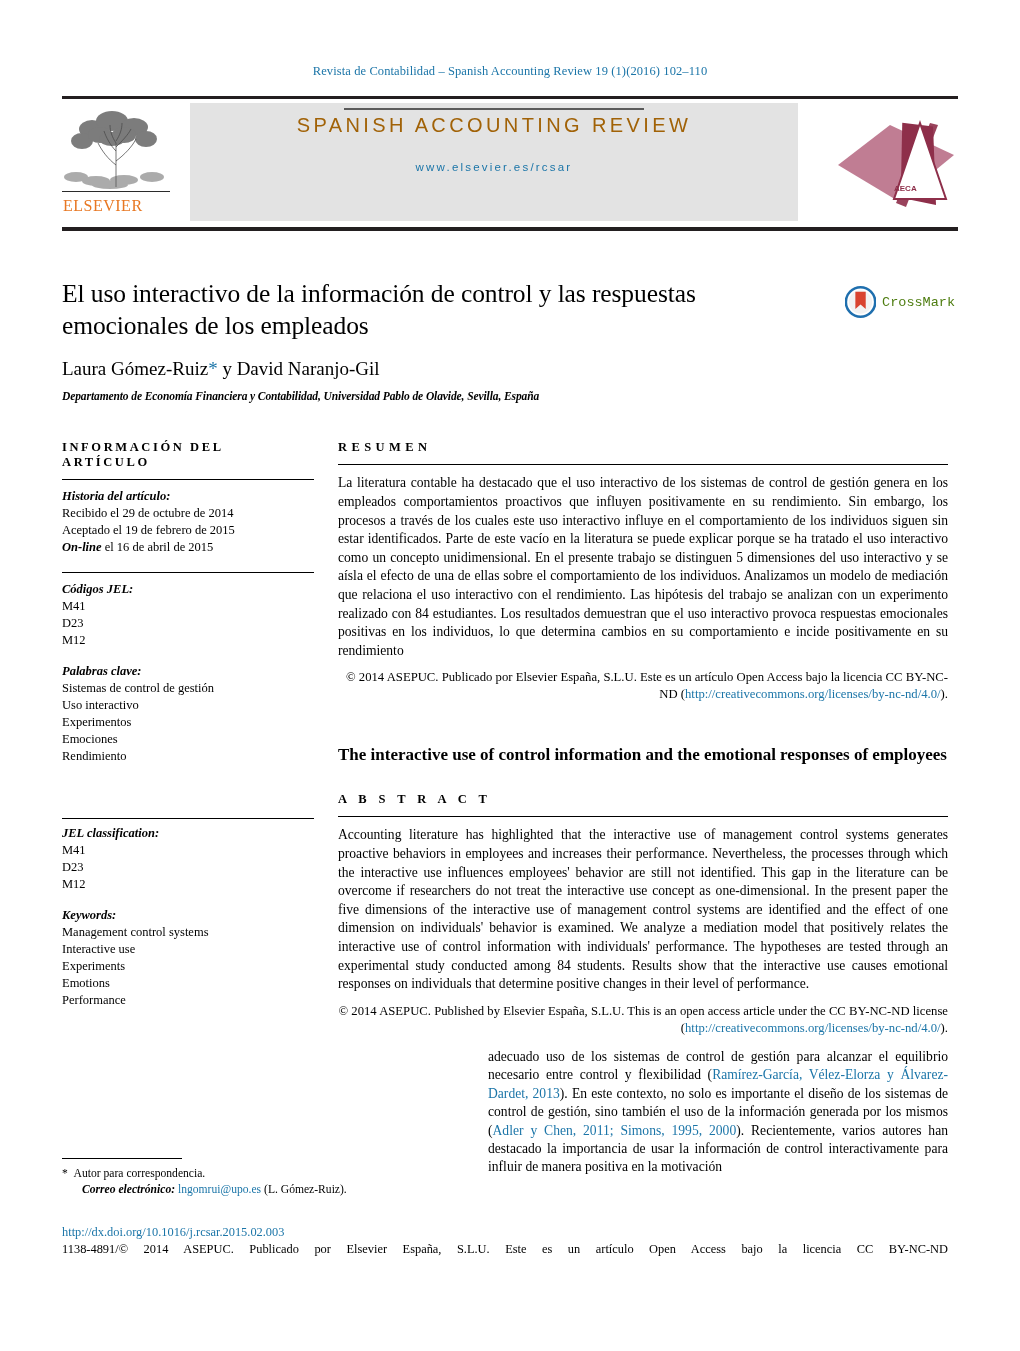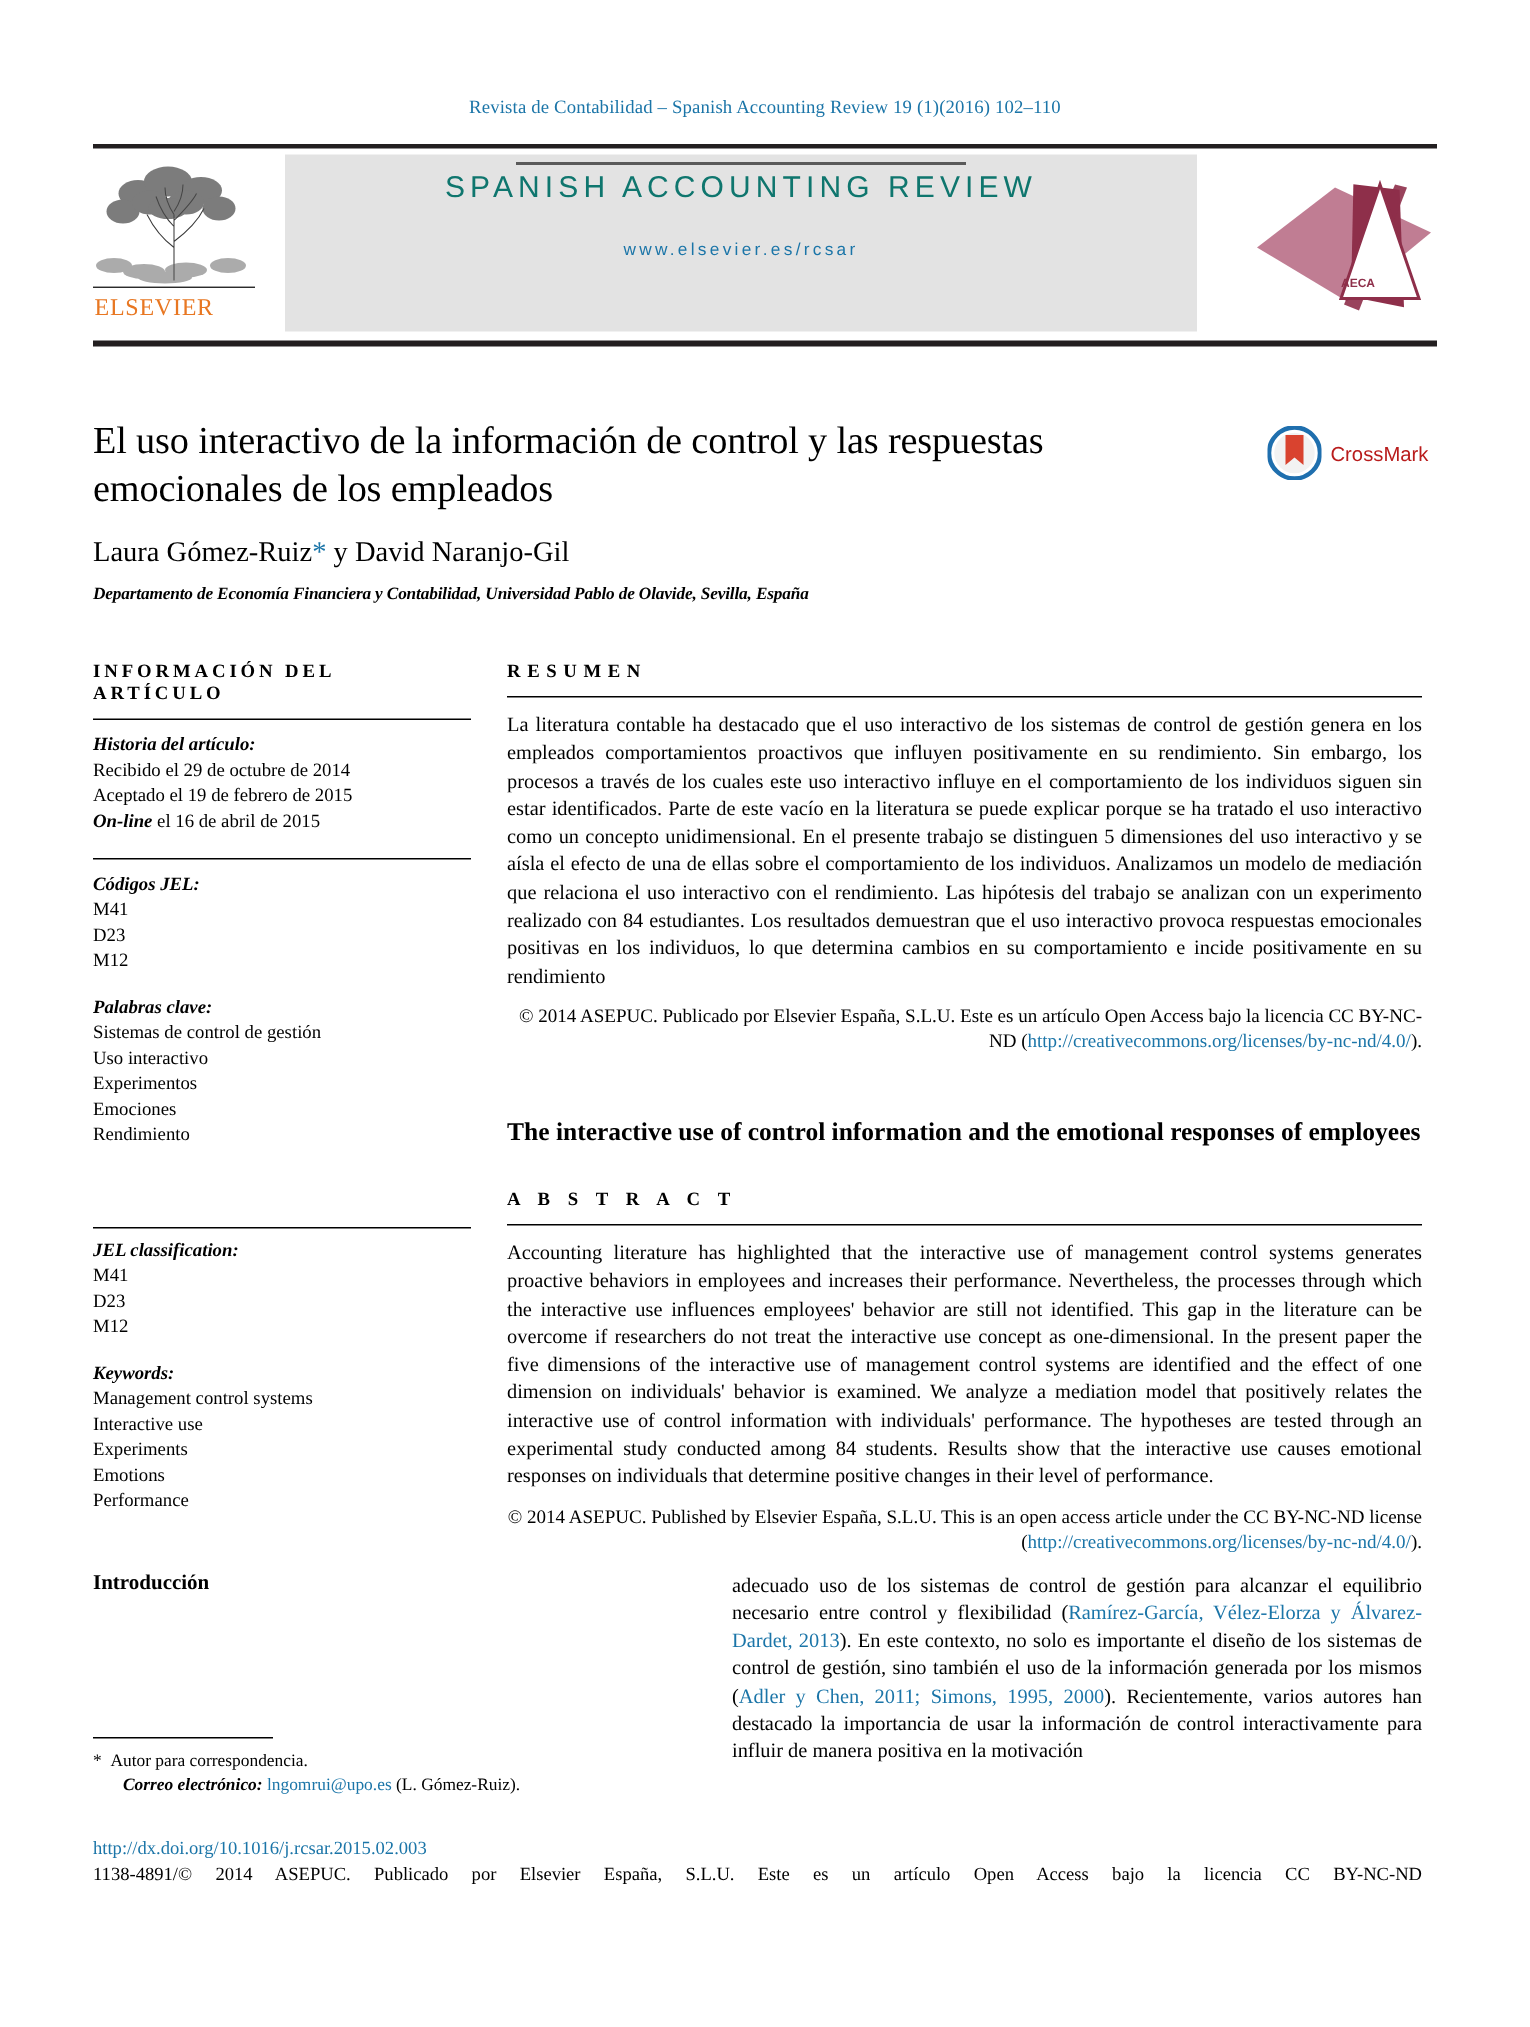"SPANISH ACCOUNTING REVIEW" .jb-sub { color: #0f766e -> #a16207 }
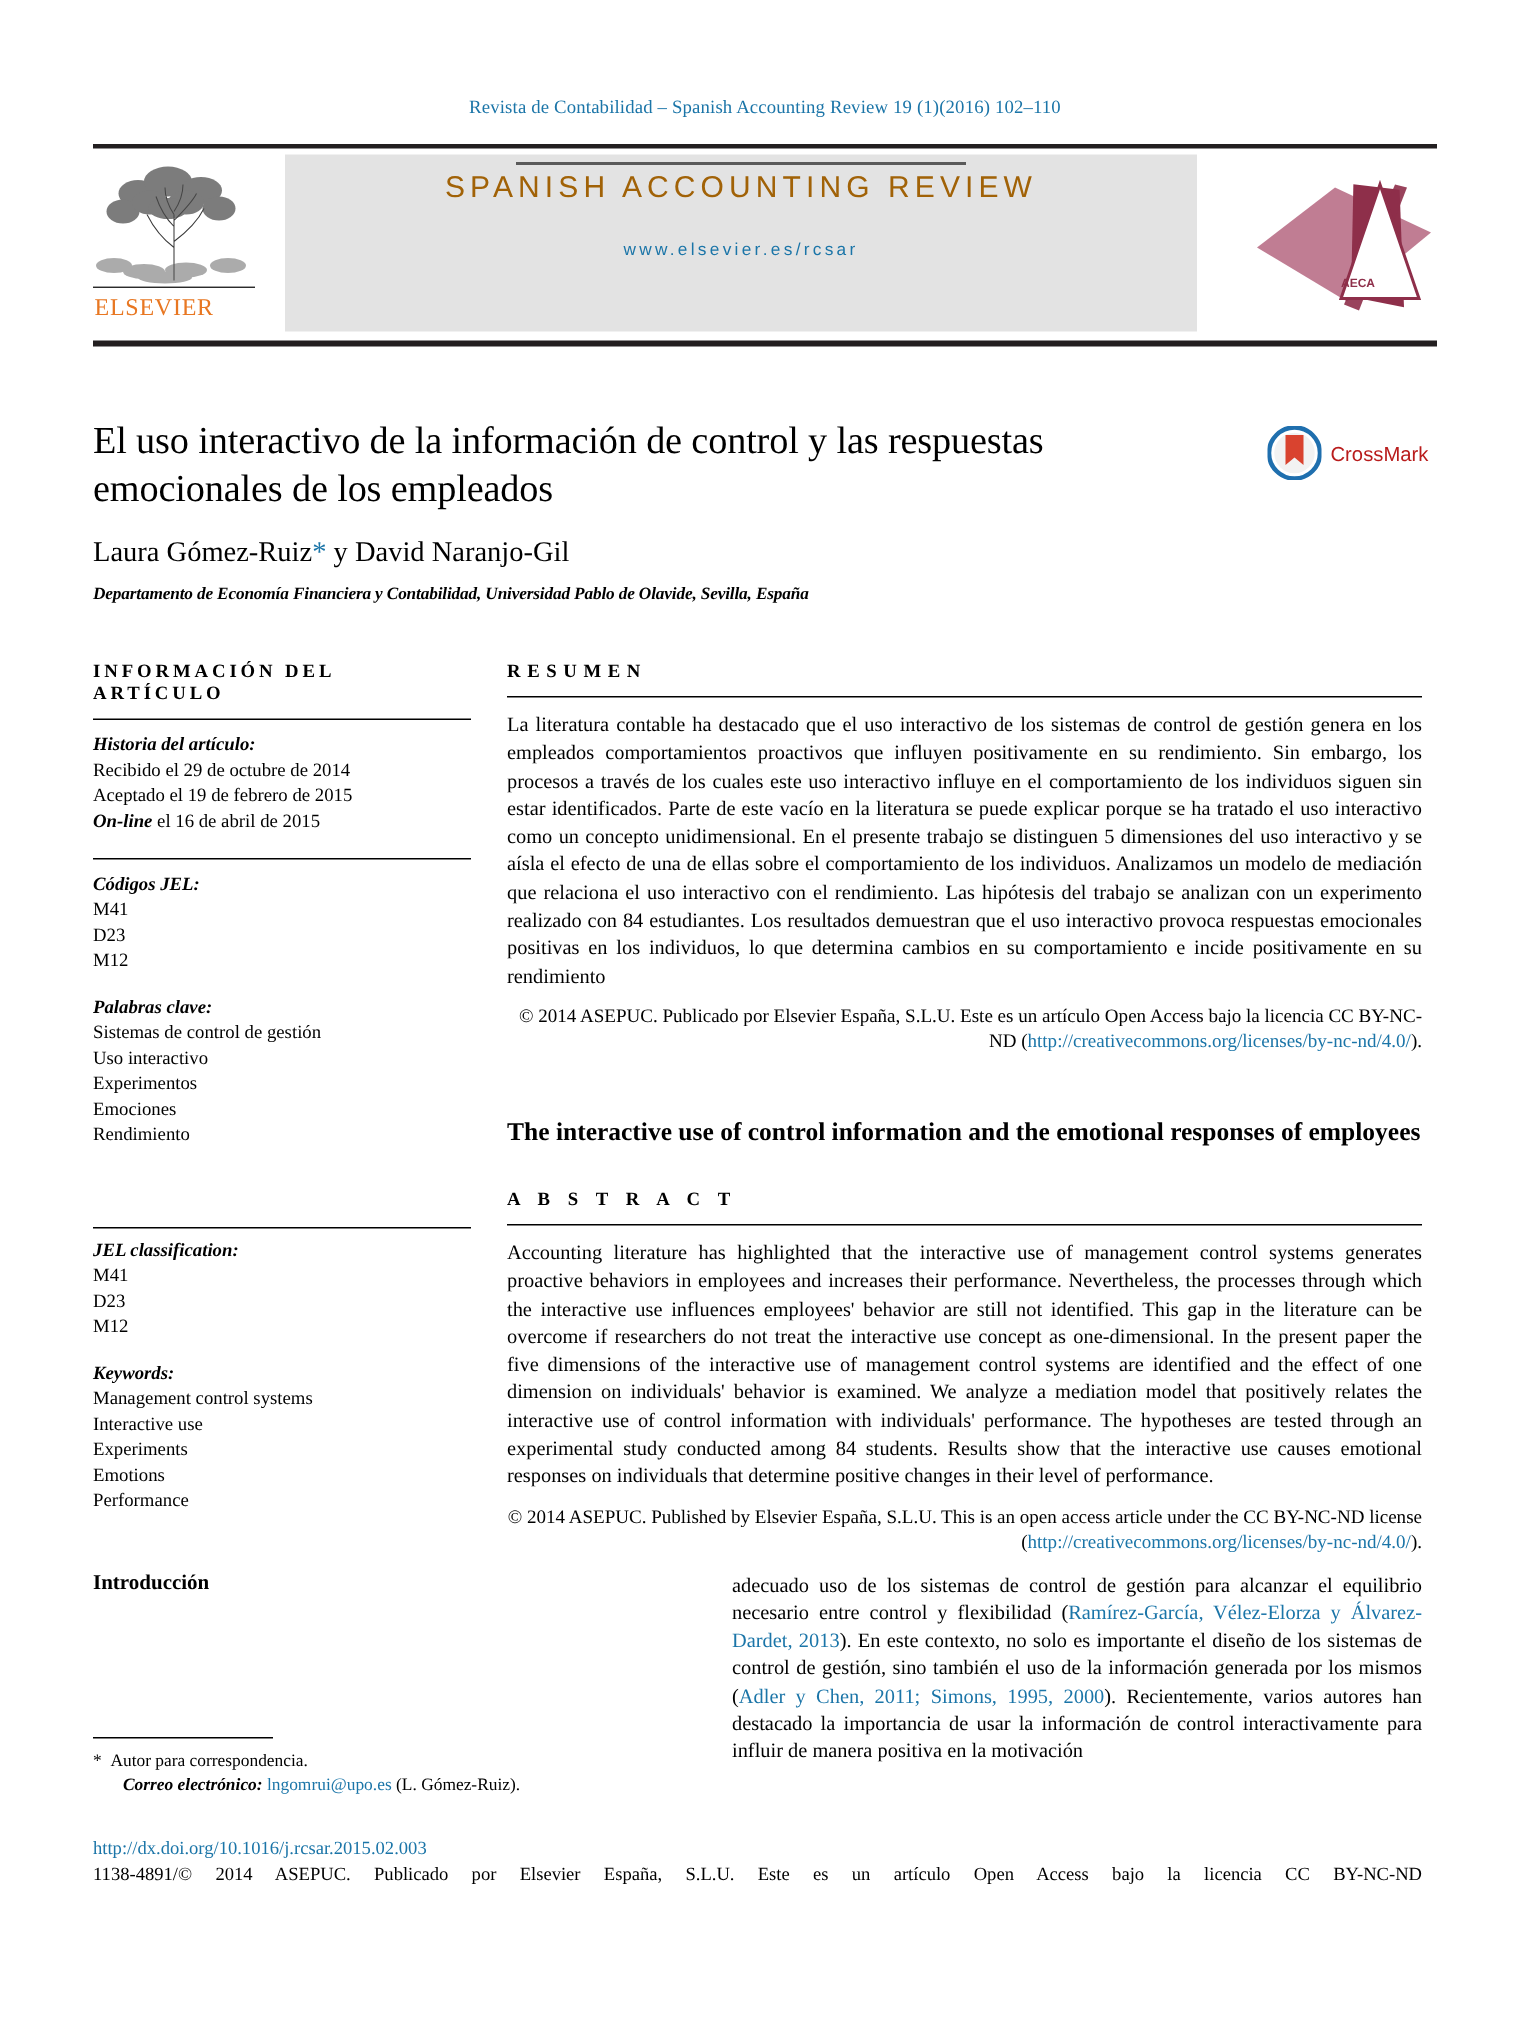"CrossMark" .crossmark-label { color: #b91c1c -> #4d7c0f; font-family: Liberation Sans, sans-serif -> Liberation Mono, monospace }
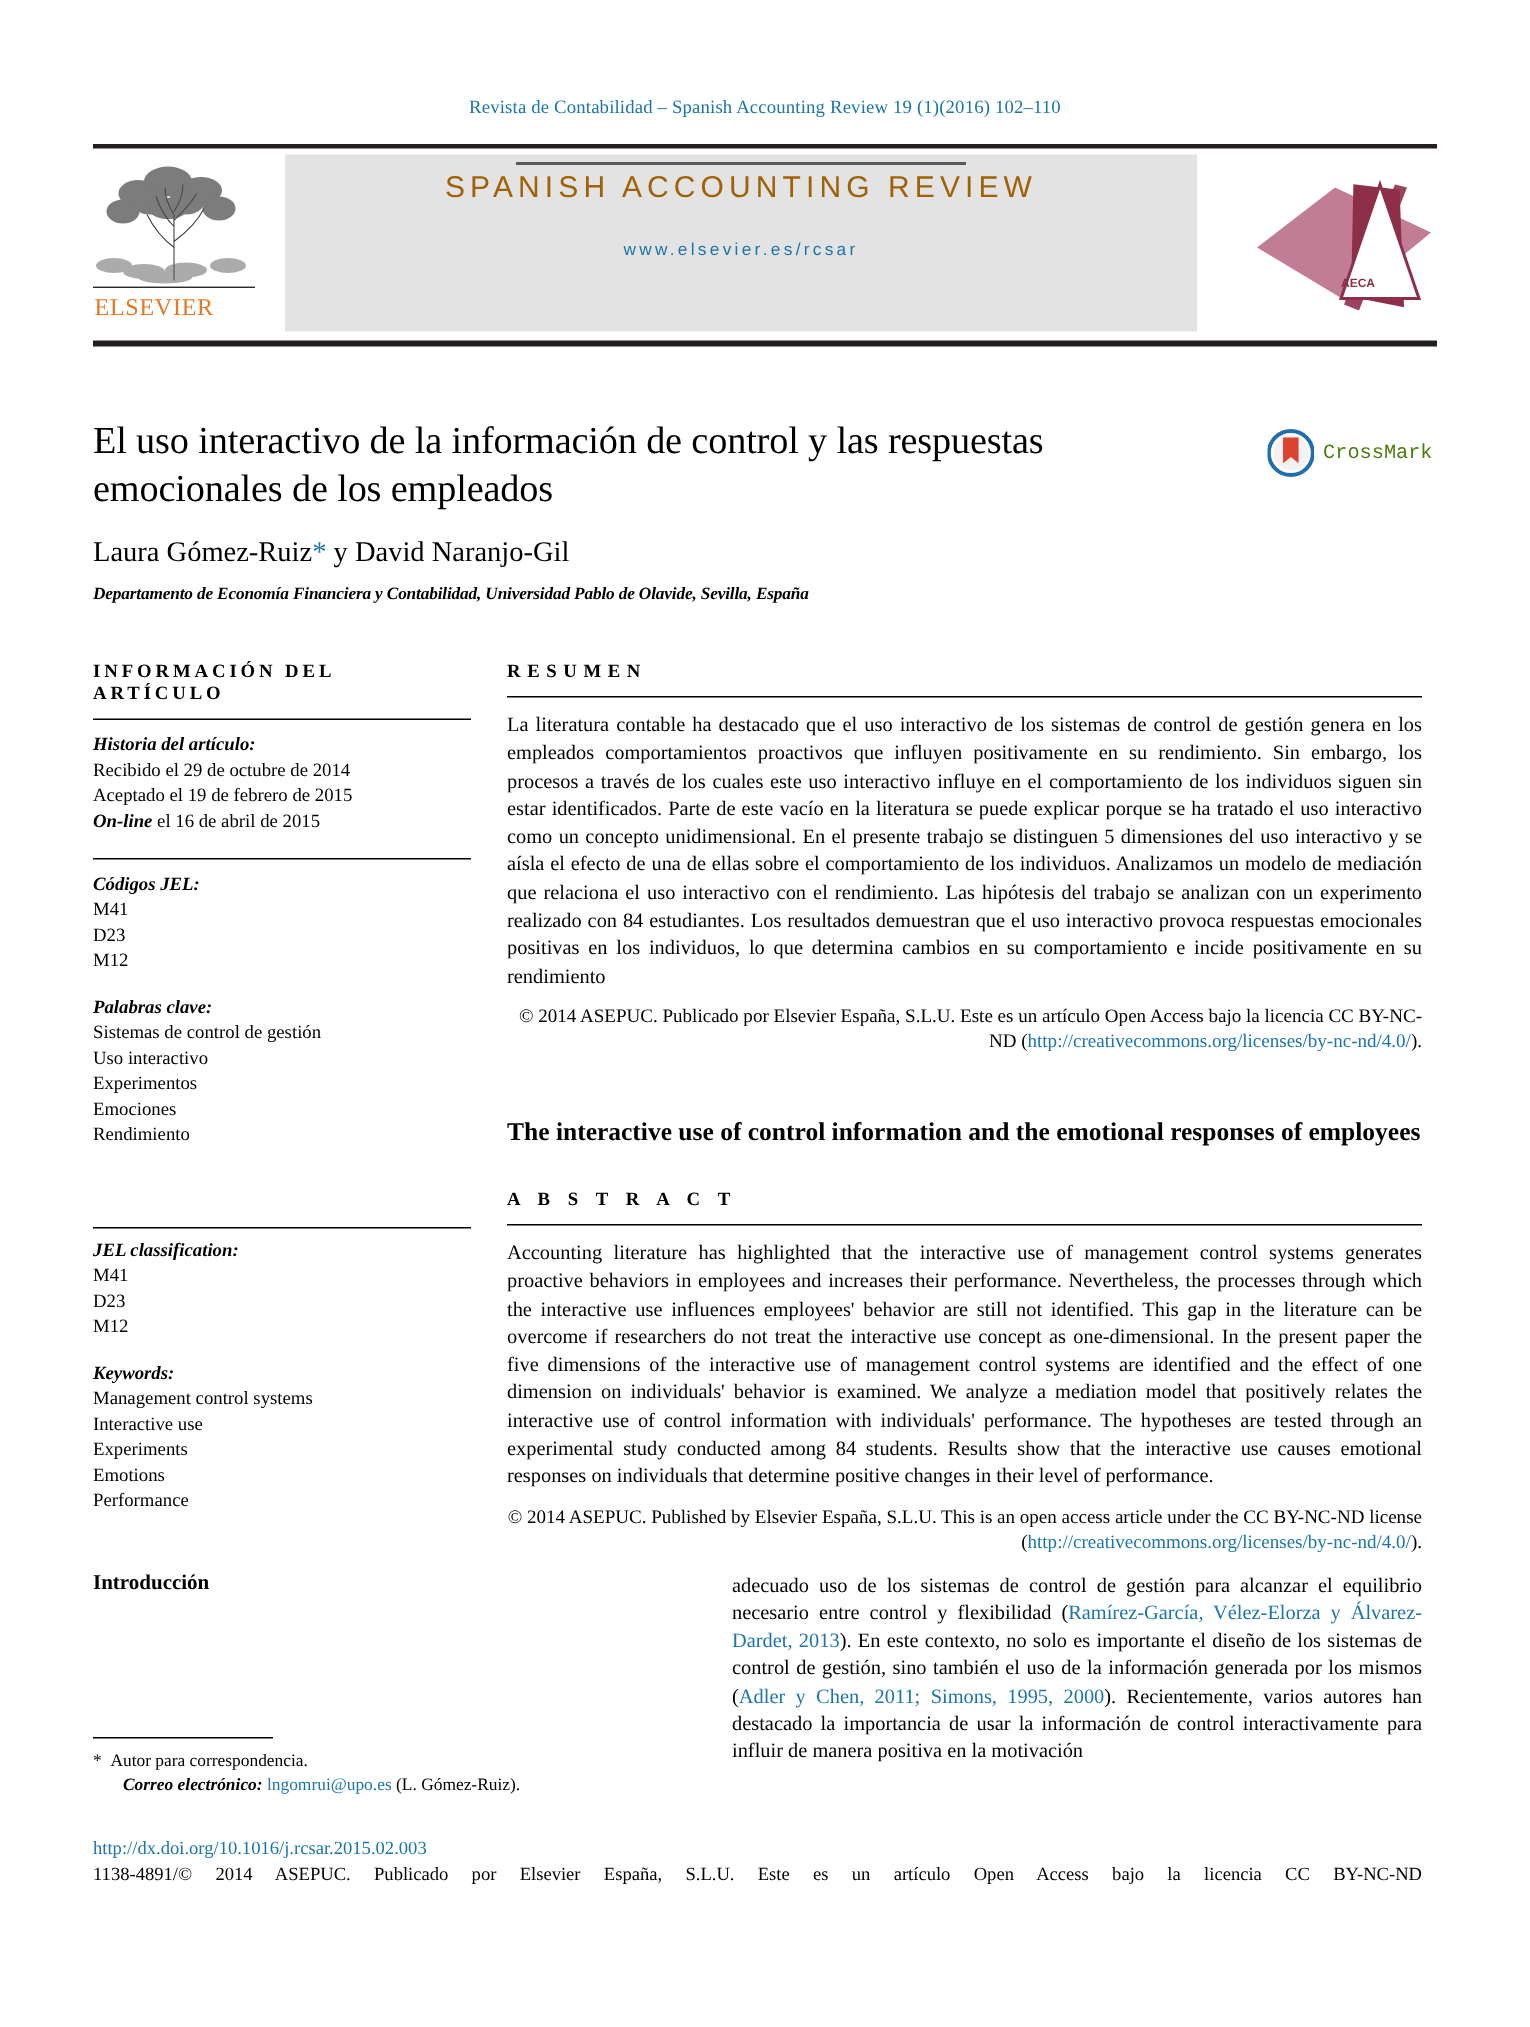"Introducción" h2.body-head { html: <h2>Introducción</h2> -> none }
